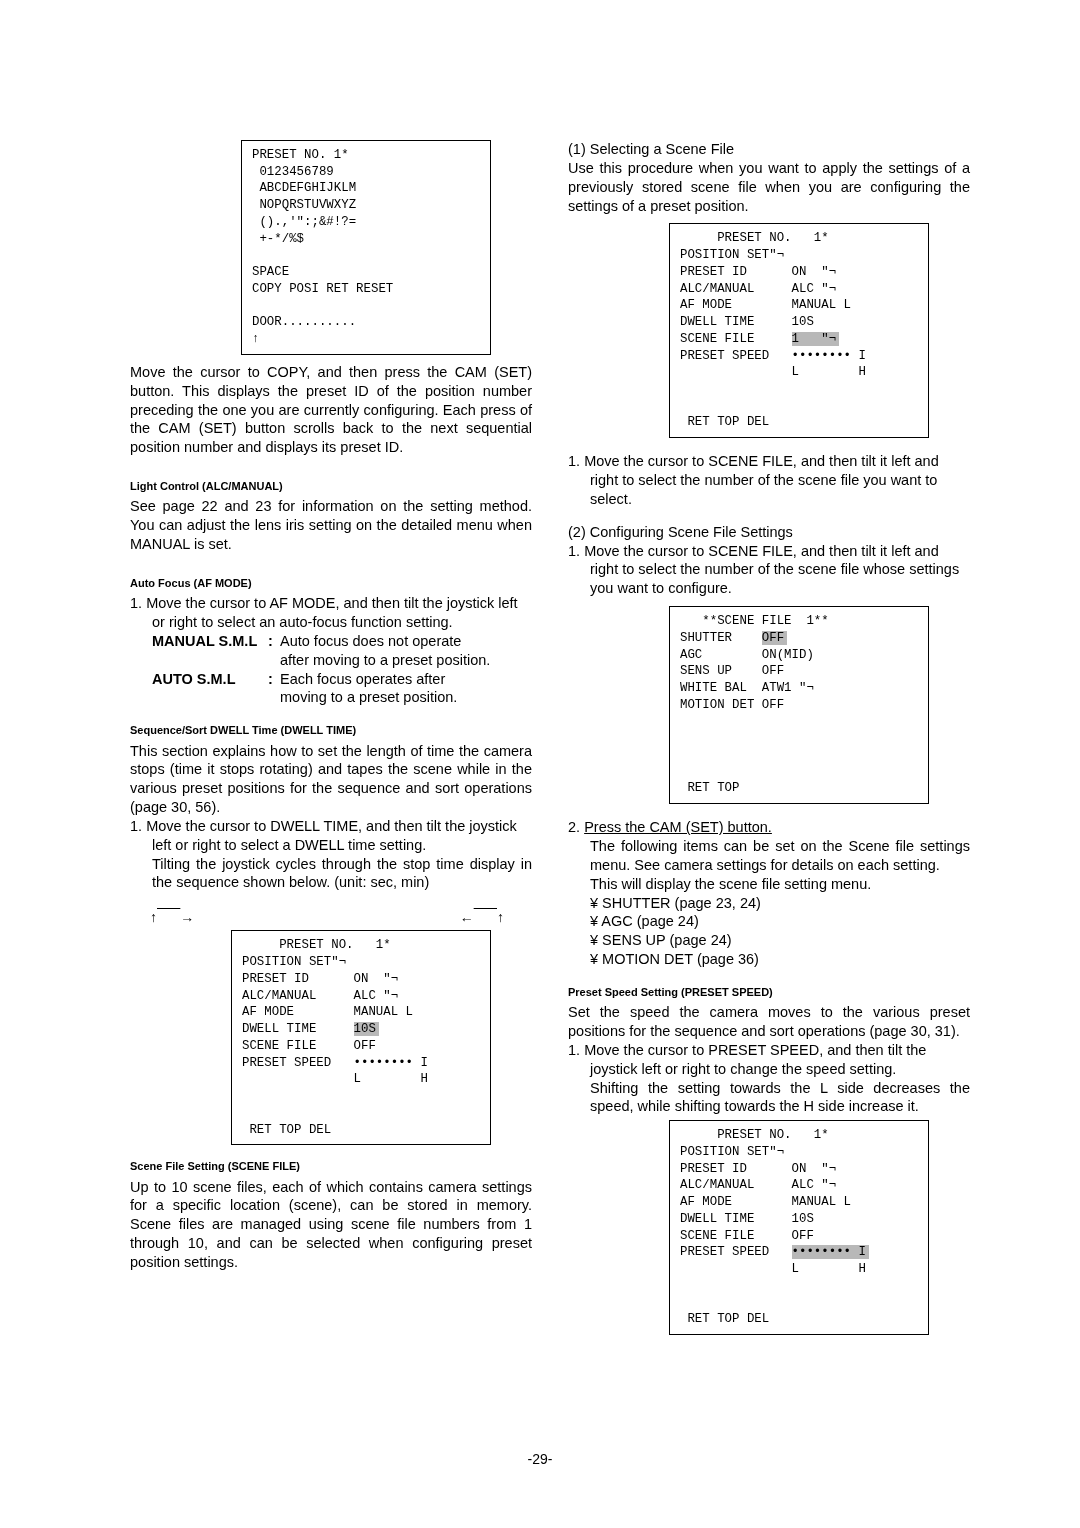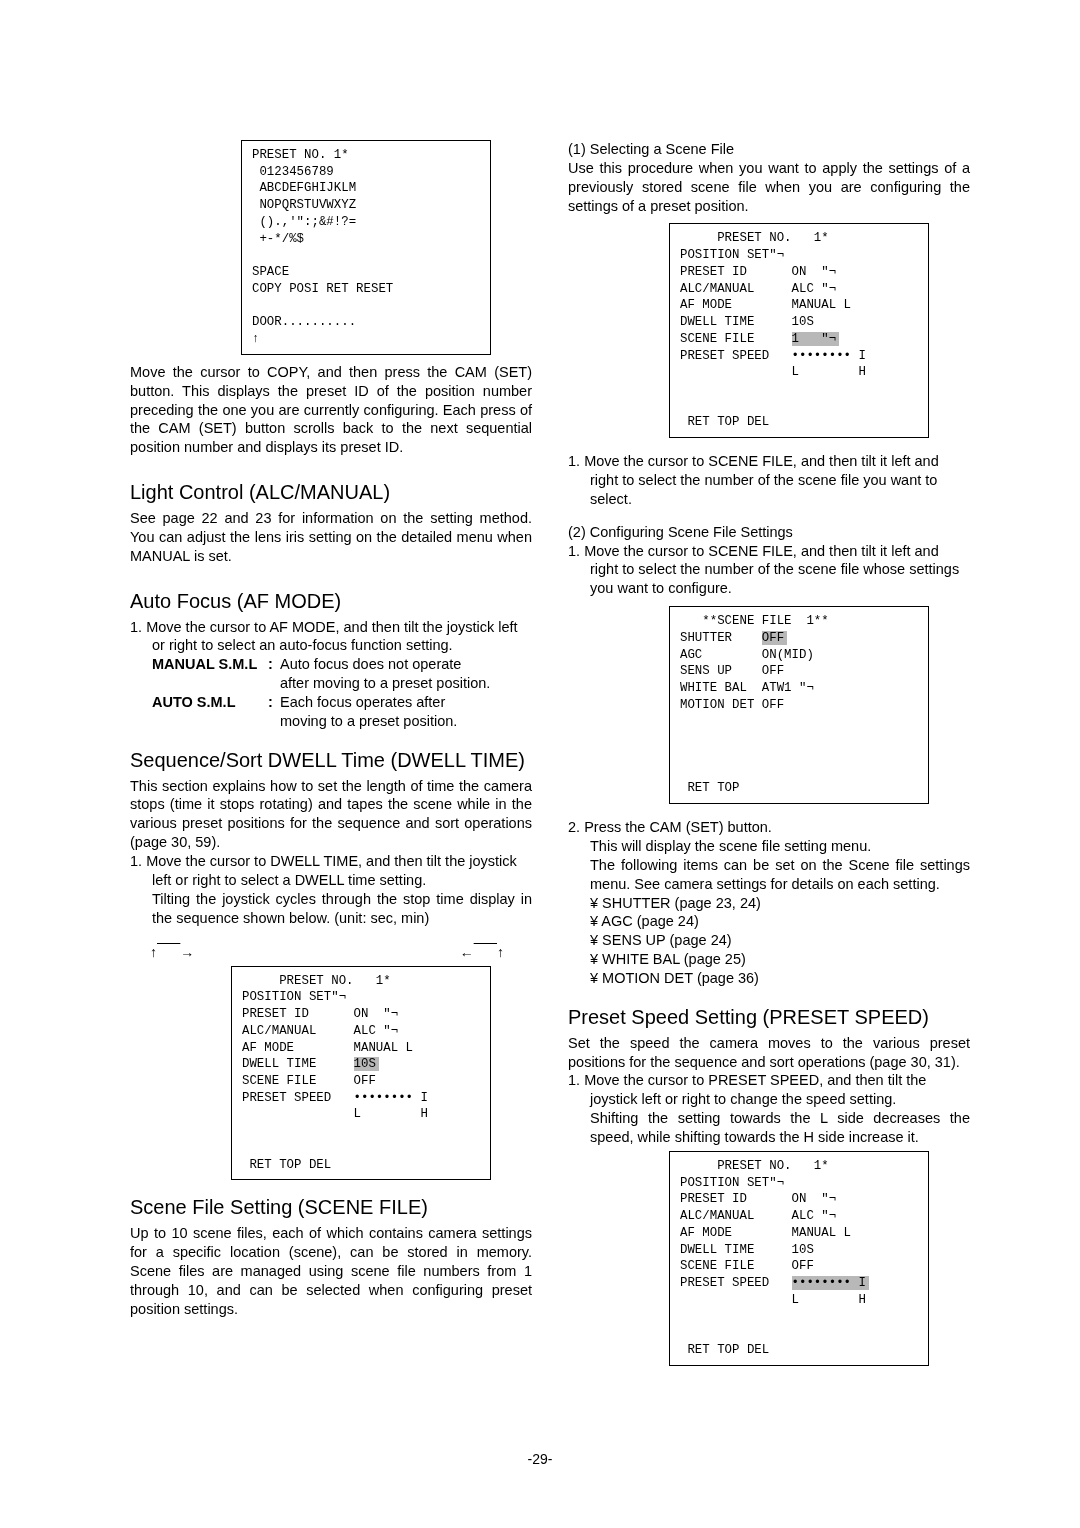"Light Control (ALC/MANUAL)" h3 { font-size: 20px -> 11px; font-weight: normal -> bold }
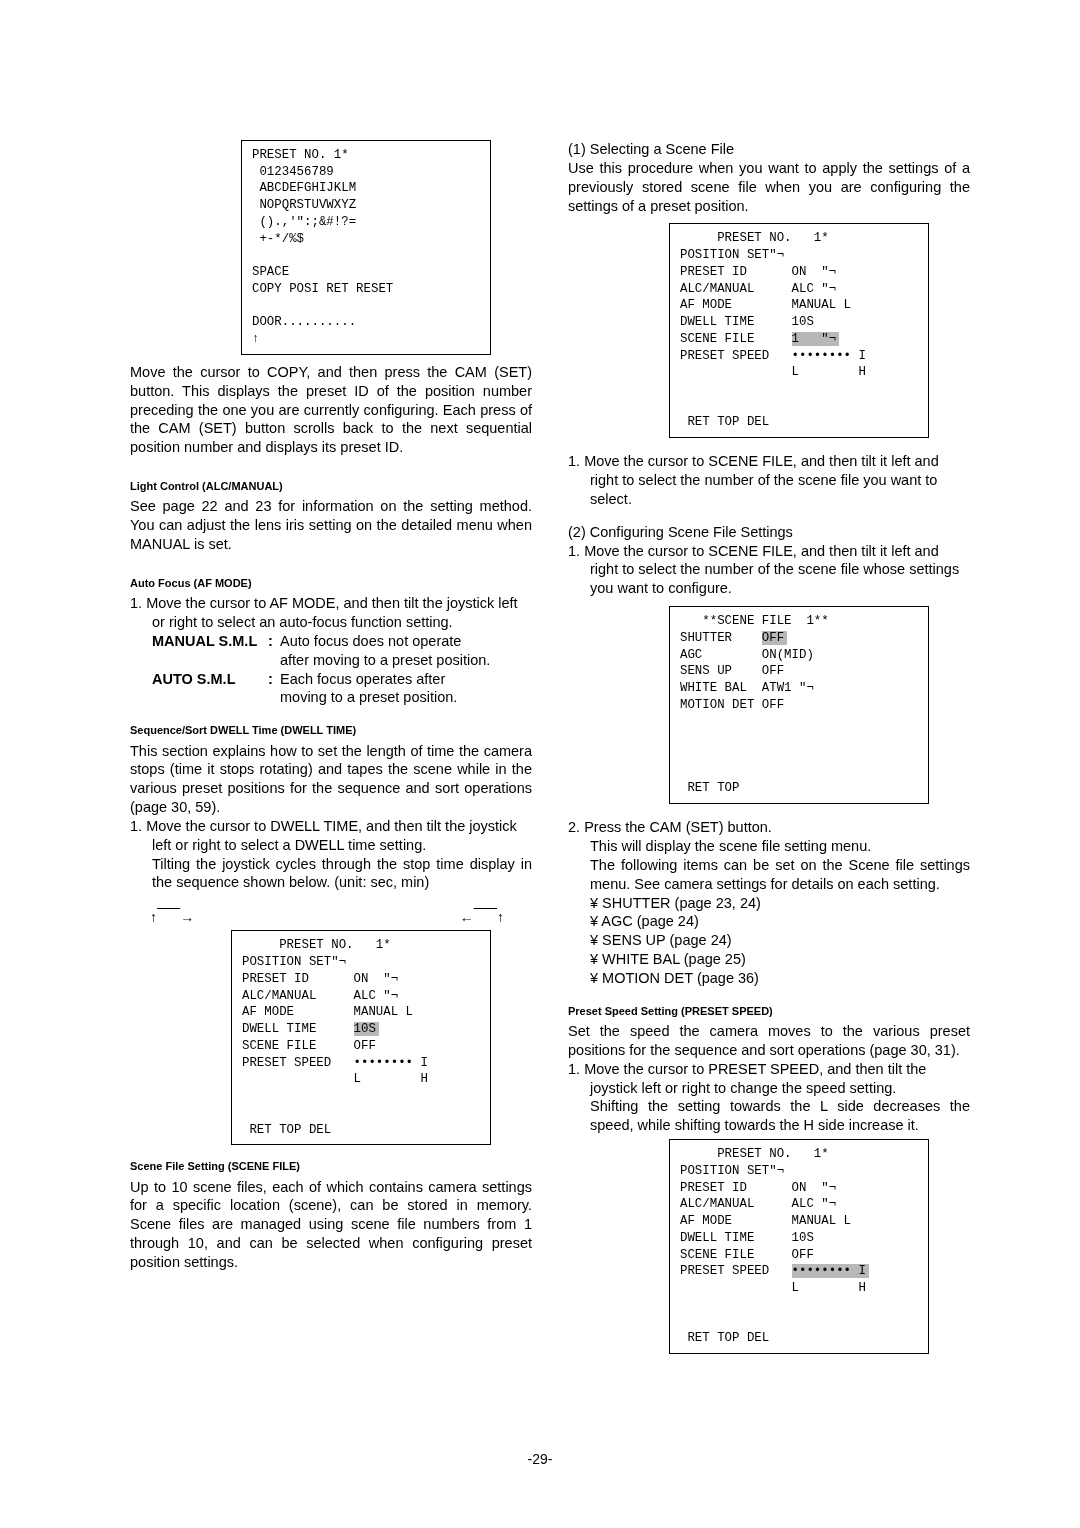"This section explains how to" div.justify { text: 59 -> 56 }
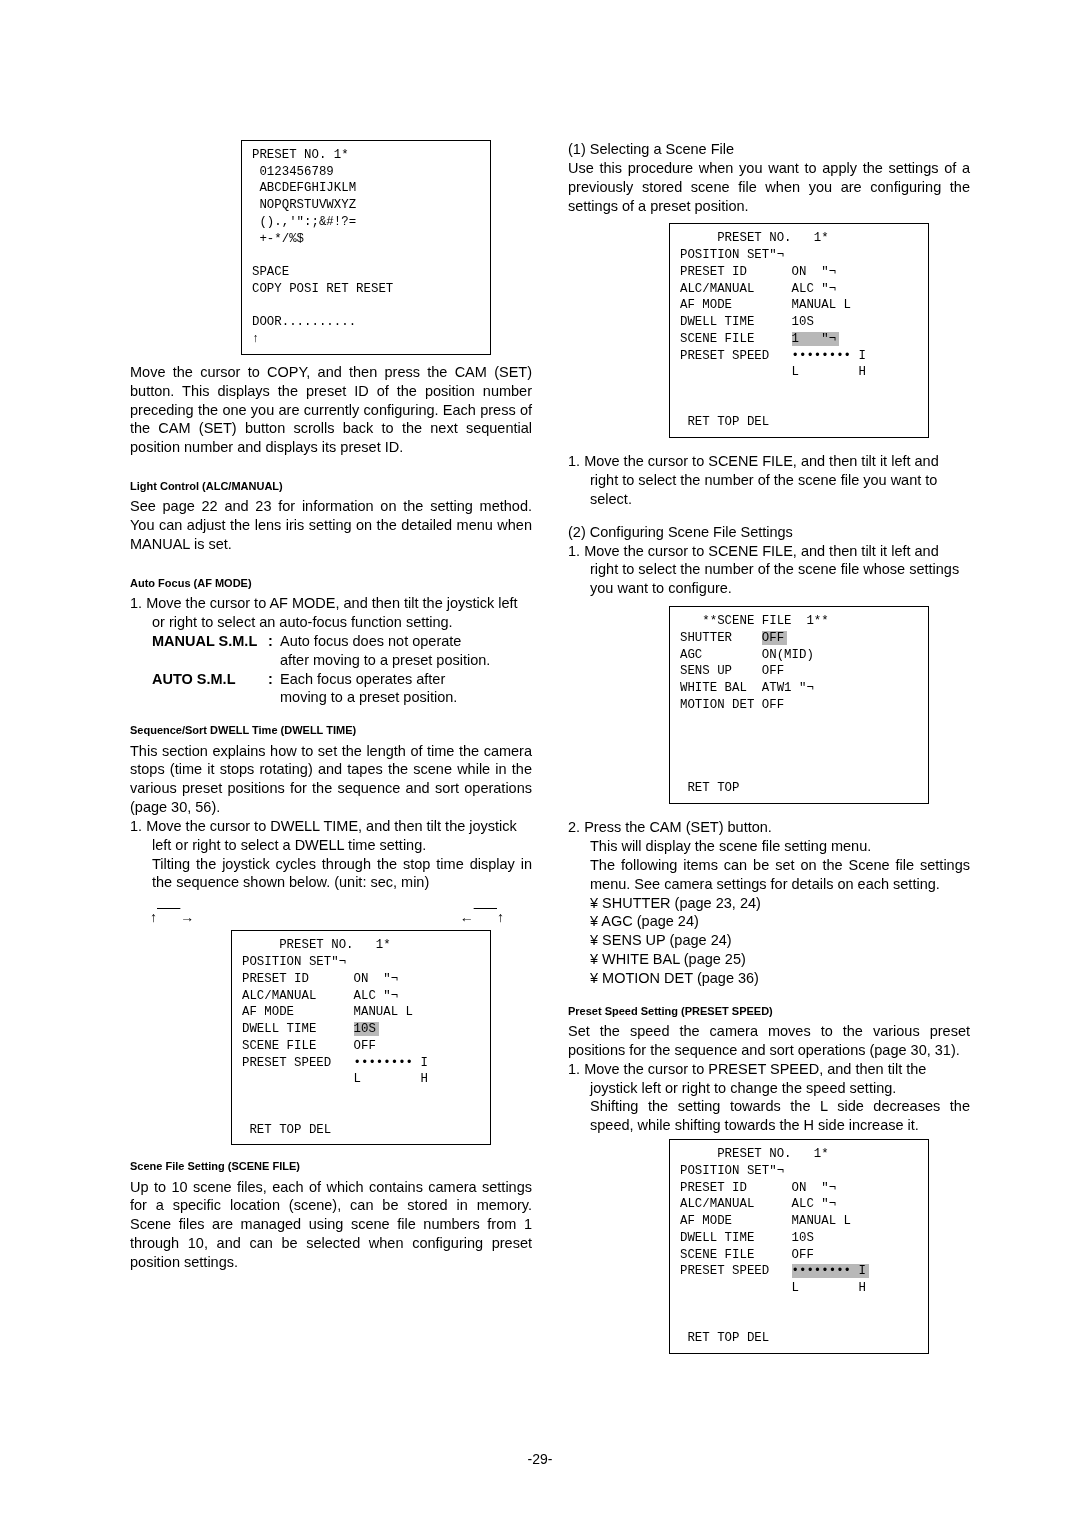"Press the CAM (SET) button." span.cont { text-decoration: none -> underline }
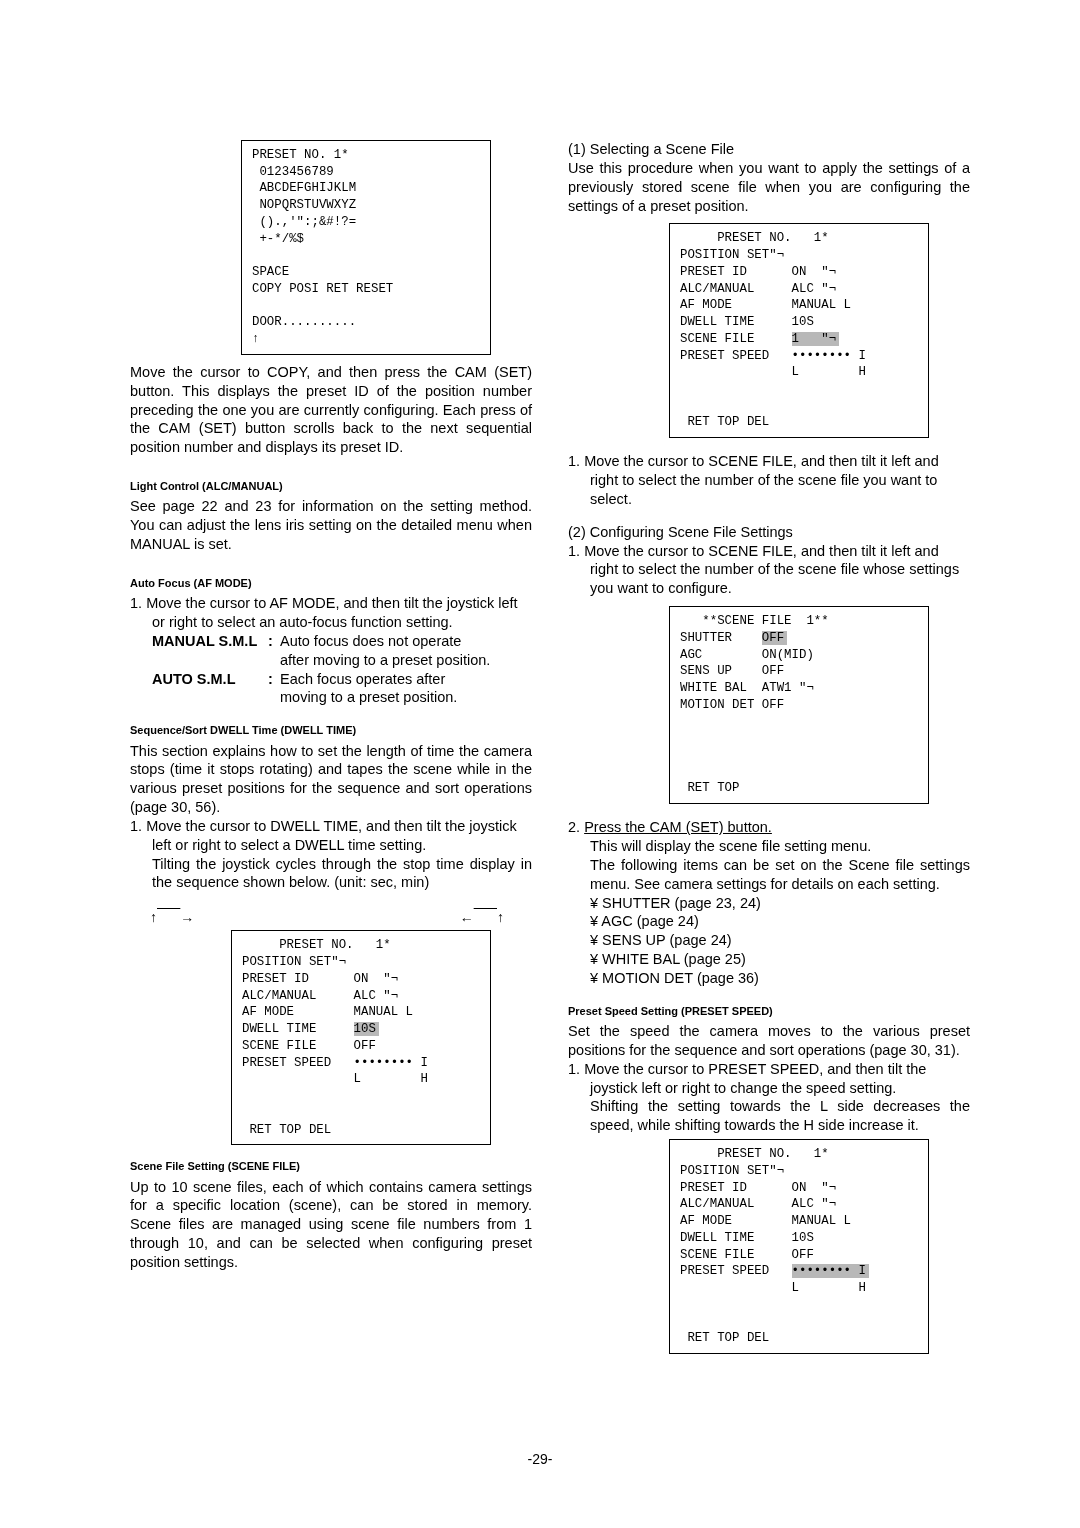"This will display the scene" span.cont { order: before "The following items can be" -> after "The following items can be" }
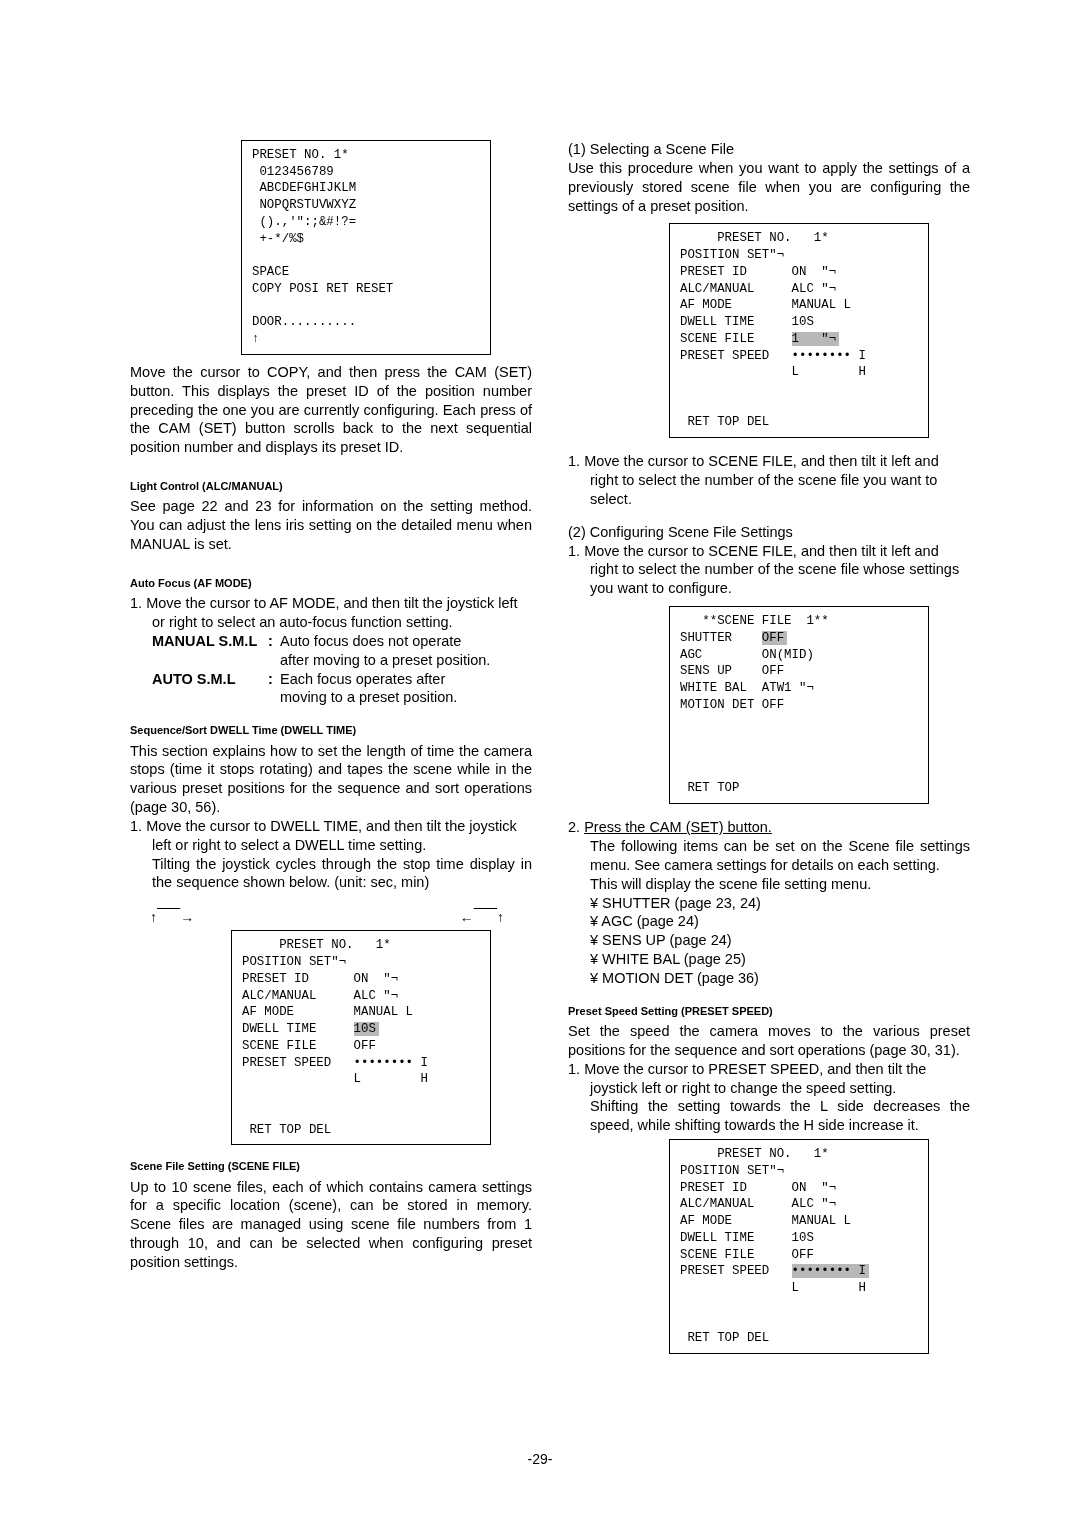"WHITE BAL (page 25)" div.bul-row { html: <div>WHITE BAL (page 25)</div> -> none }
